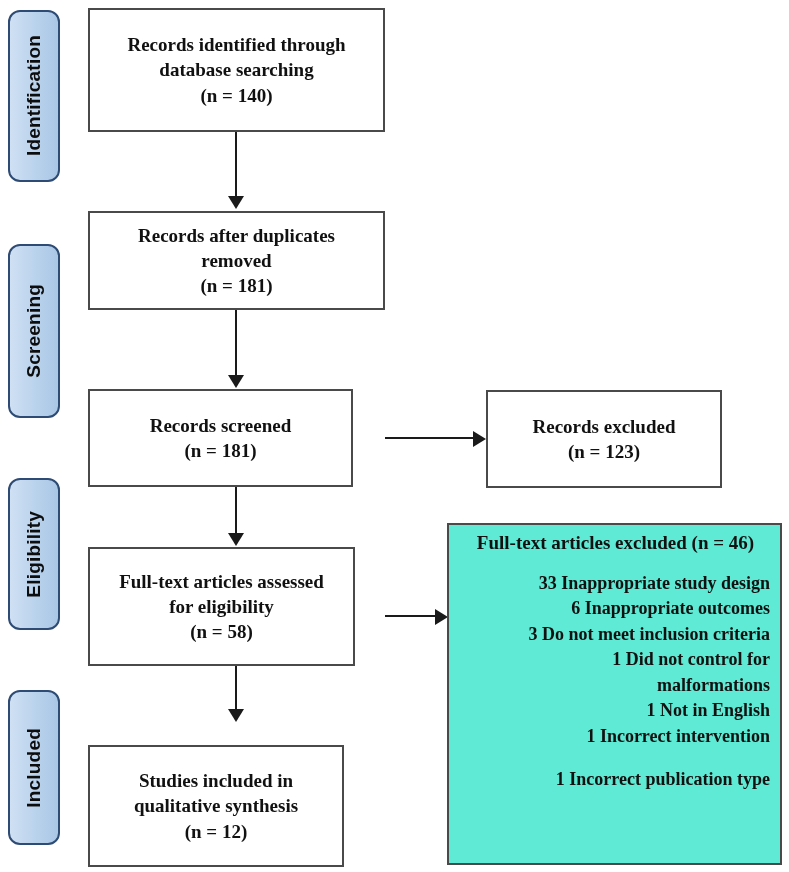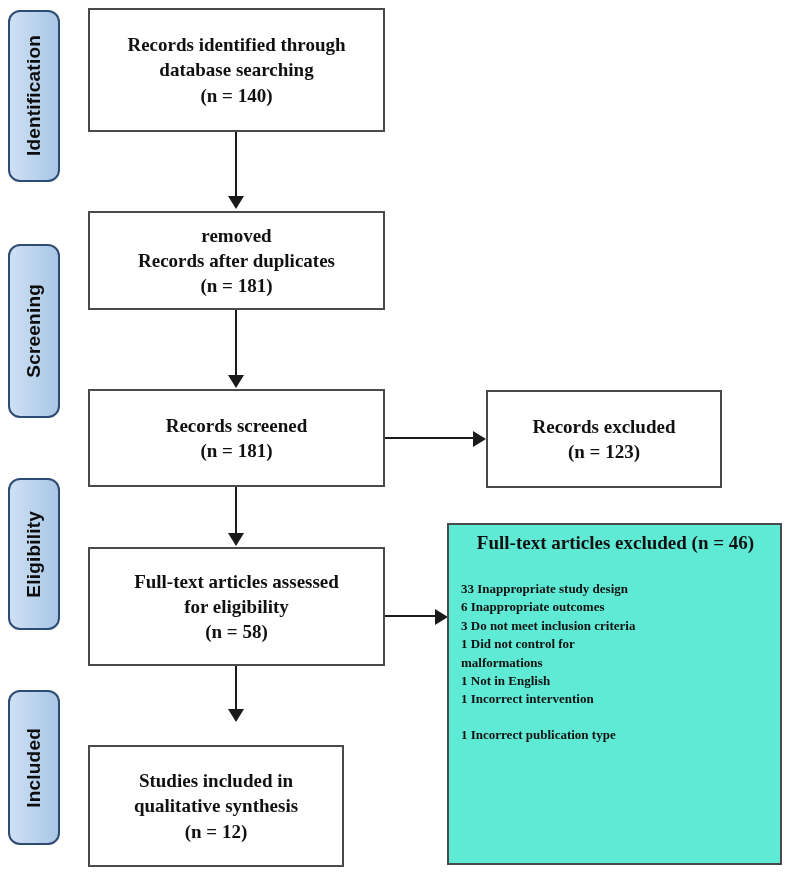"removed" span.line { order: before "Records after duplicates" -> after "Records after duplicates" }
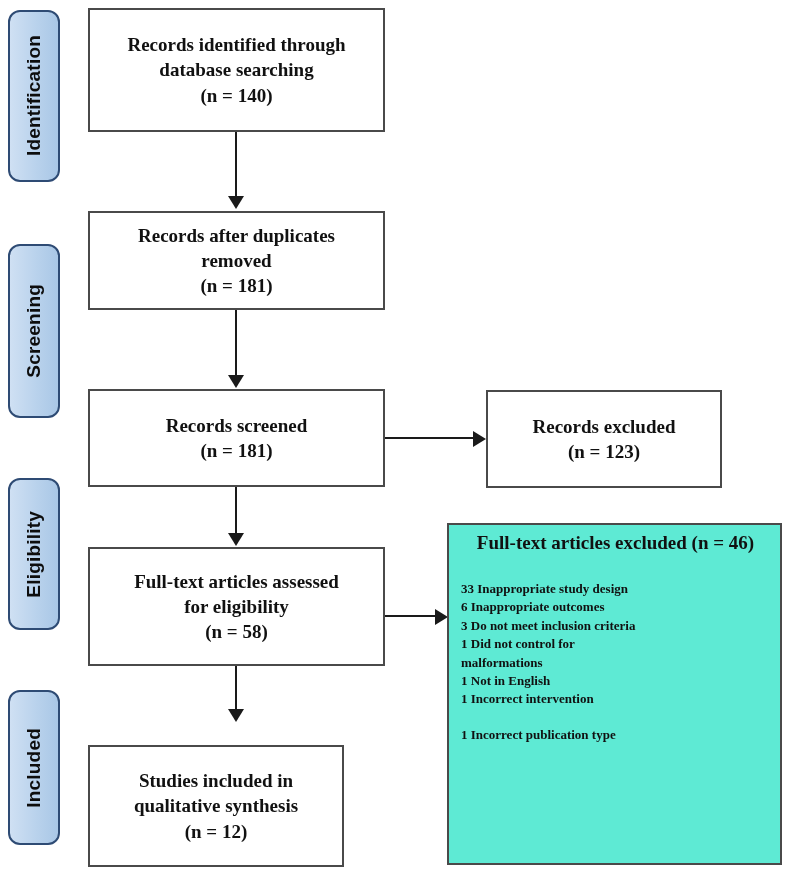"Records screened" div.flow-box { width: 297px -> 265px }
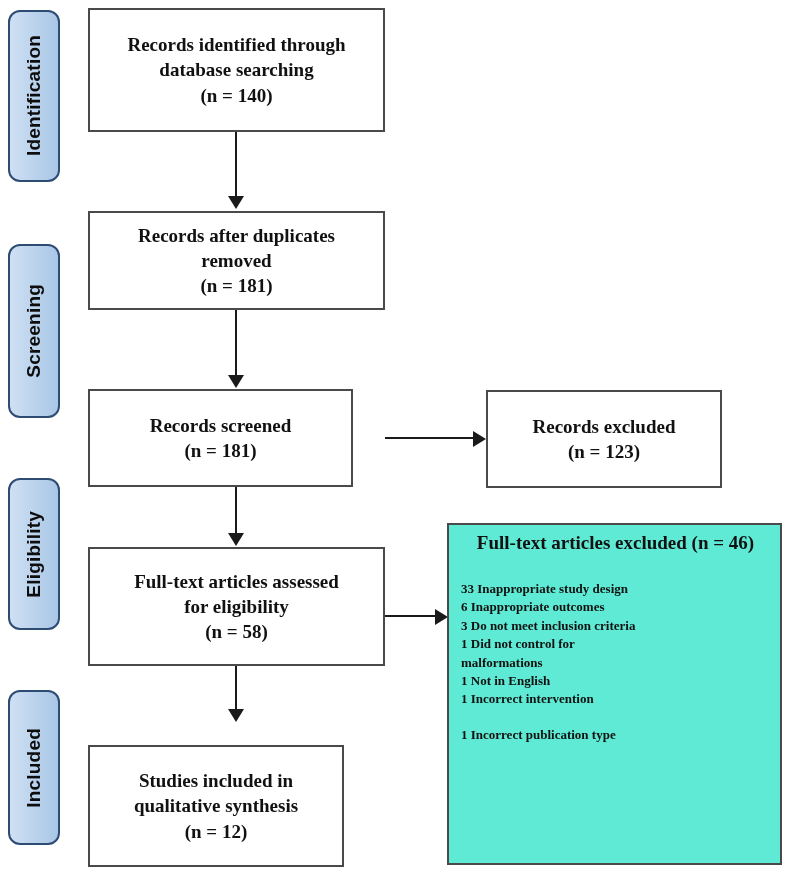"Full-text articles assessed" div.flow-box { width: 297px -> 267px }
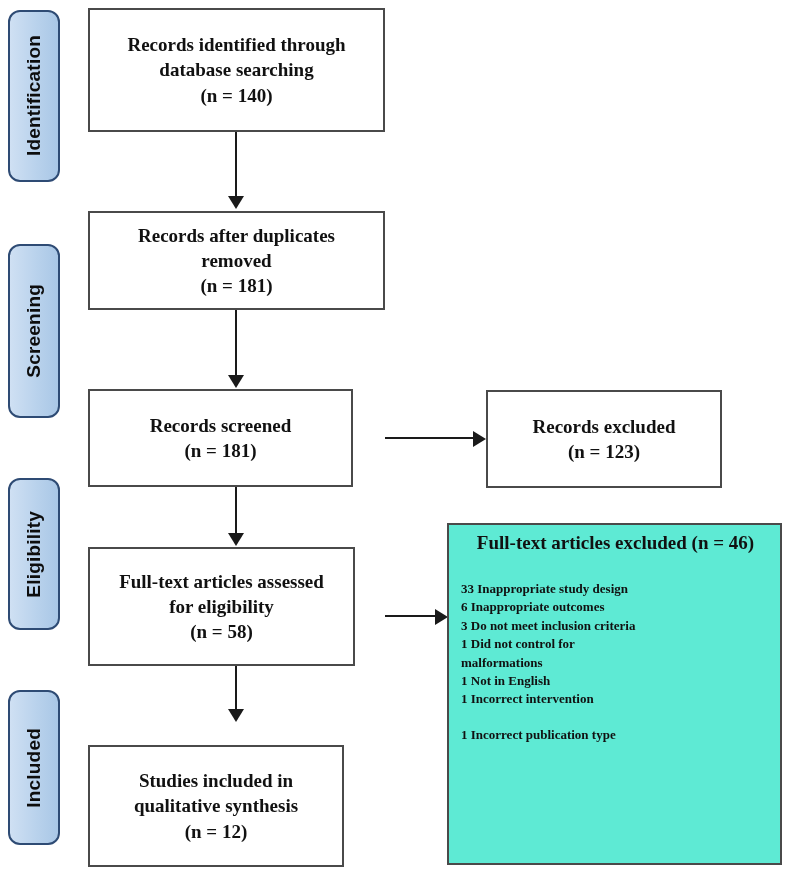"33 Inappropriate study design" .detail-box .reasons { font-size: 13px -> 18px; margin-top: 24px -> 15px; text-align: left -> right }
